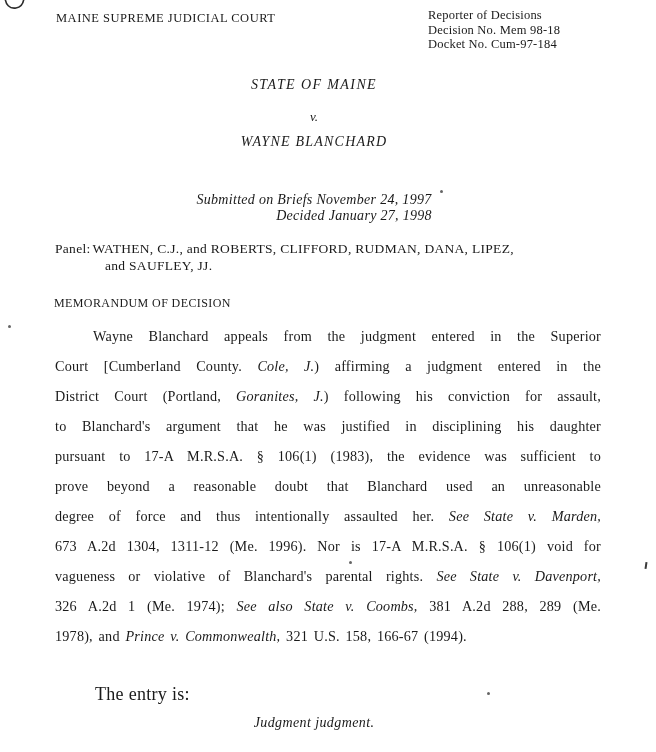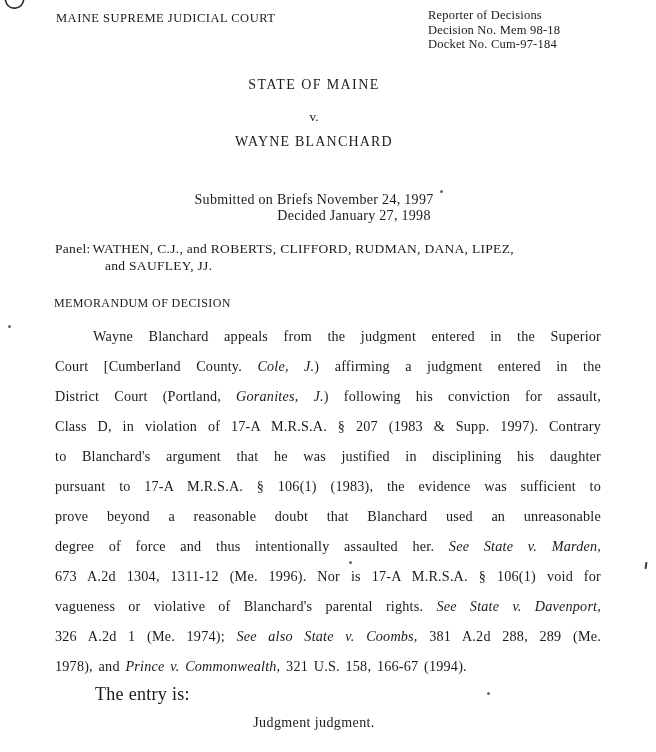"STATE OF MAINE" .center { font-style: none -> italic }
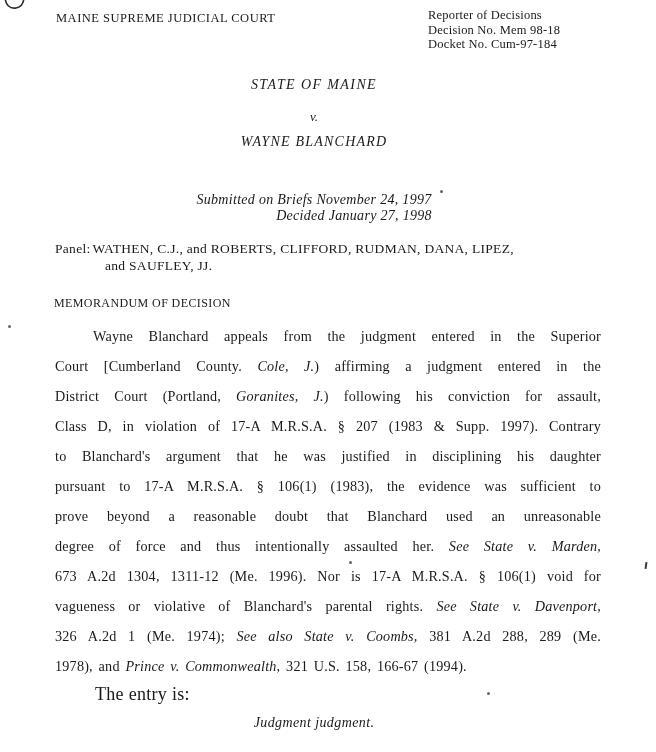"Class D, in violation of" div.bodyline { html: <div><span>Class D, in violation of 17-A M.R.S.A. § 207 (1983 &amp; Supp. 1997). Contrary</span></div> -> none }
